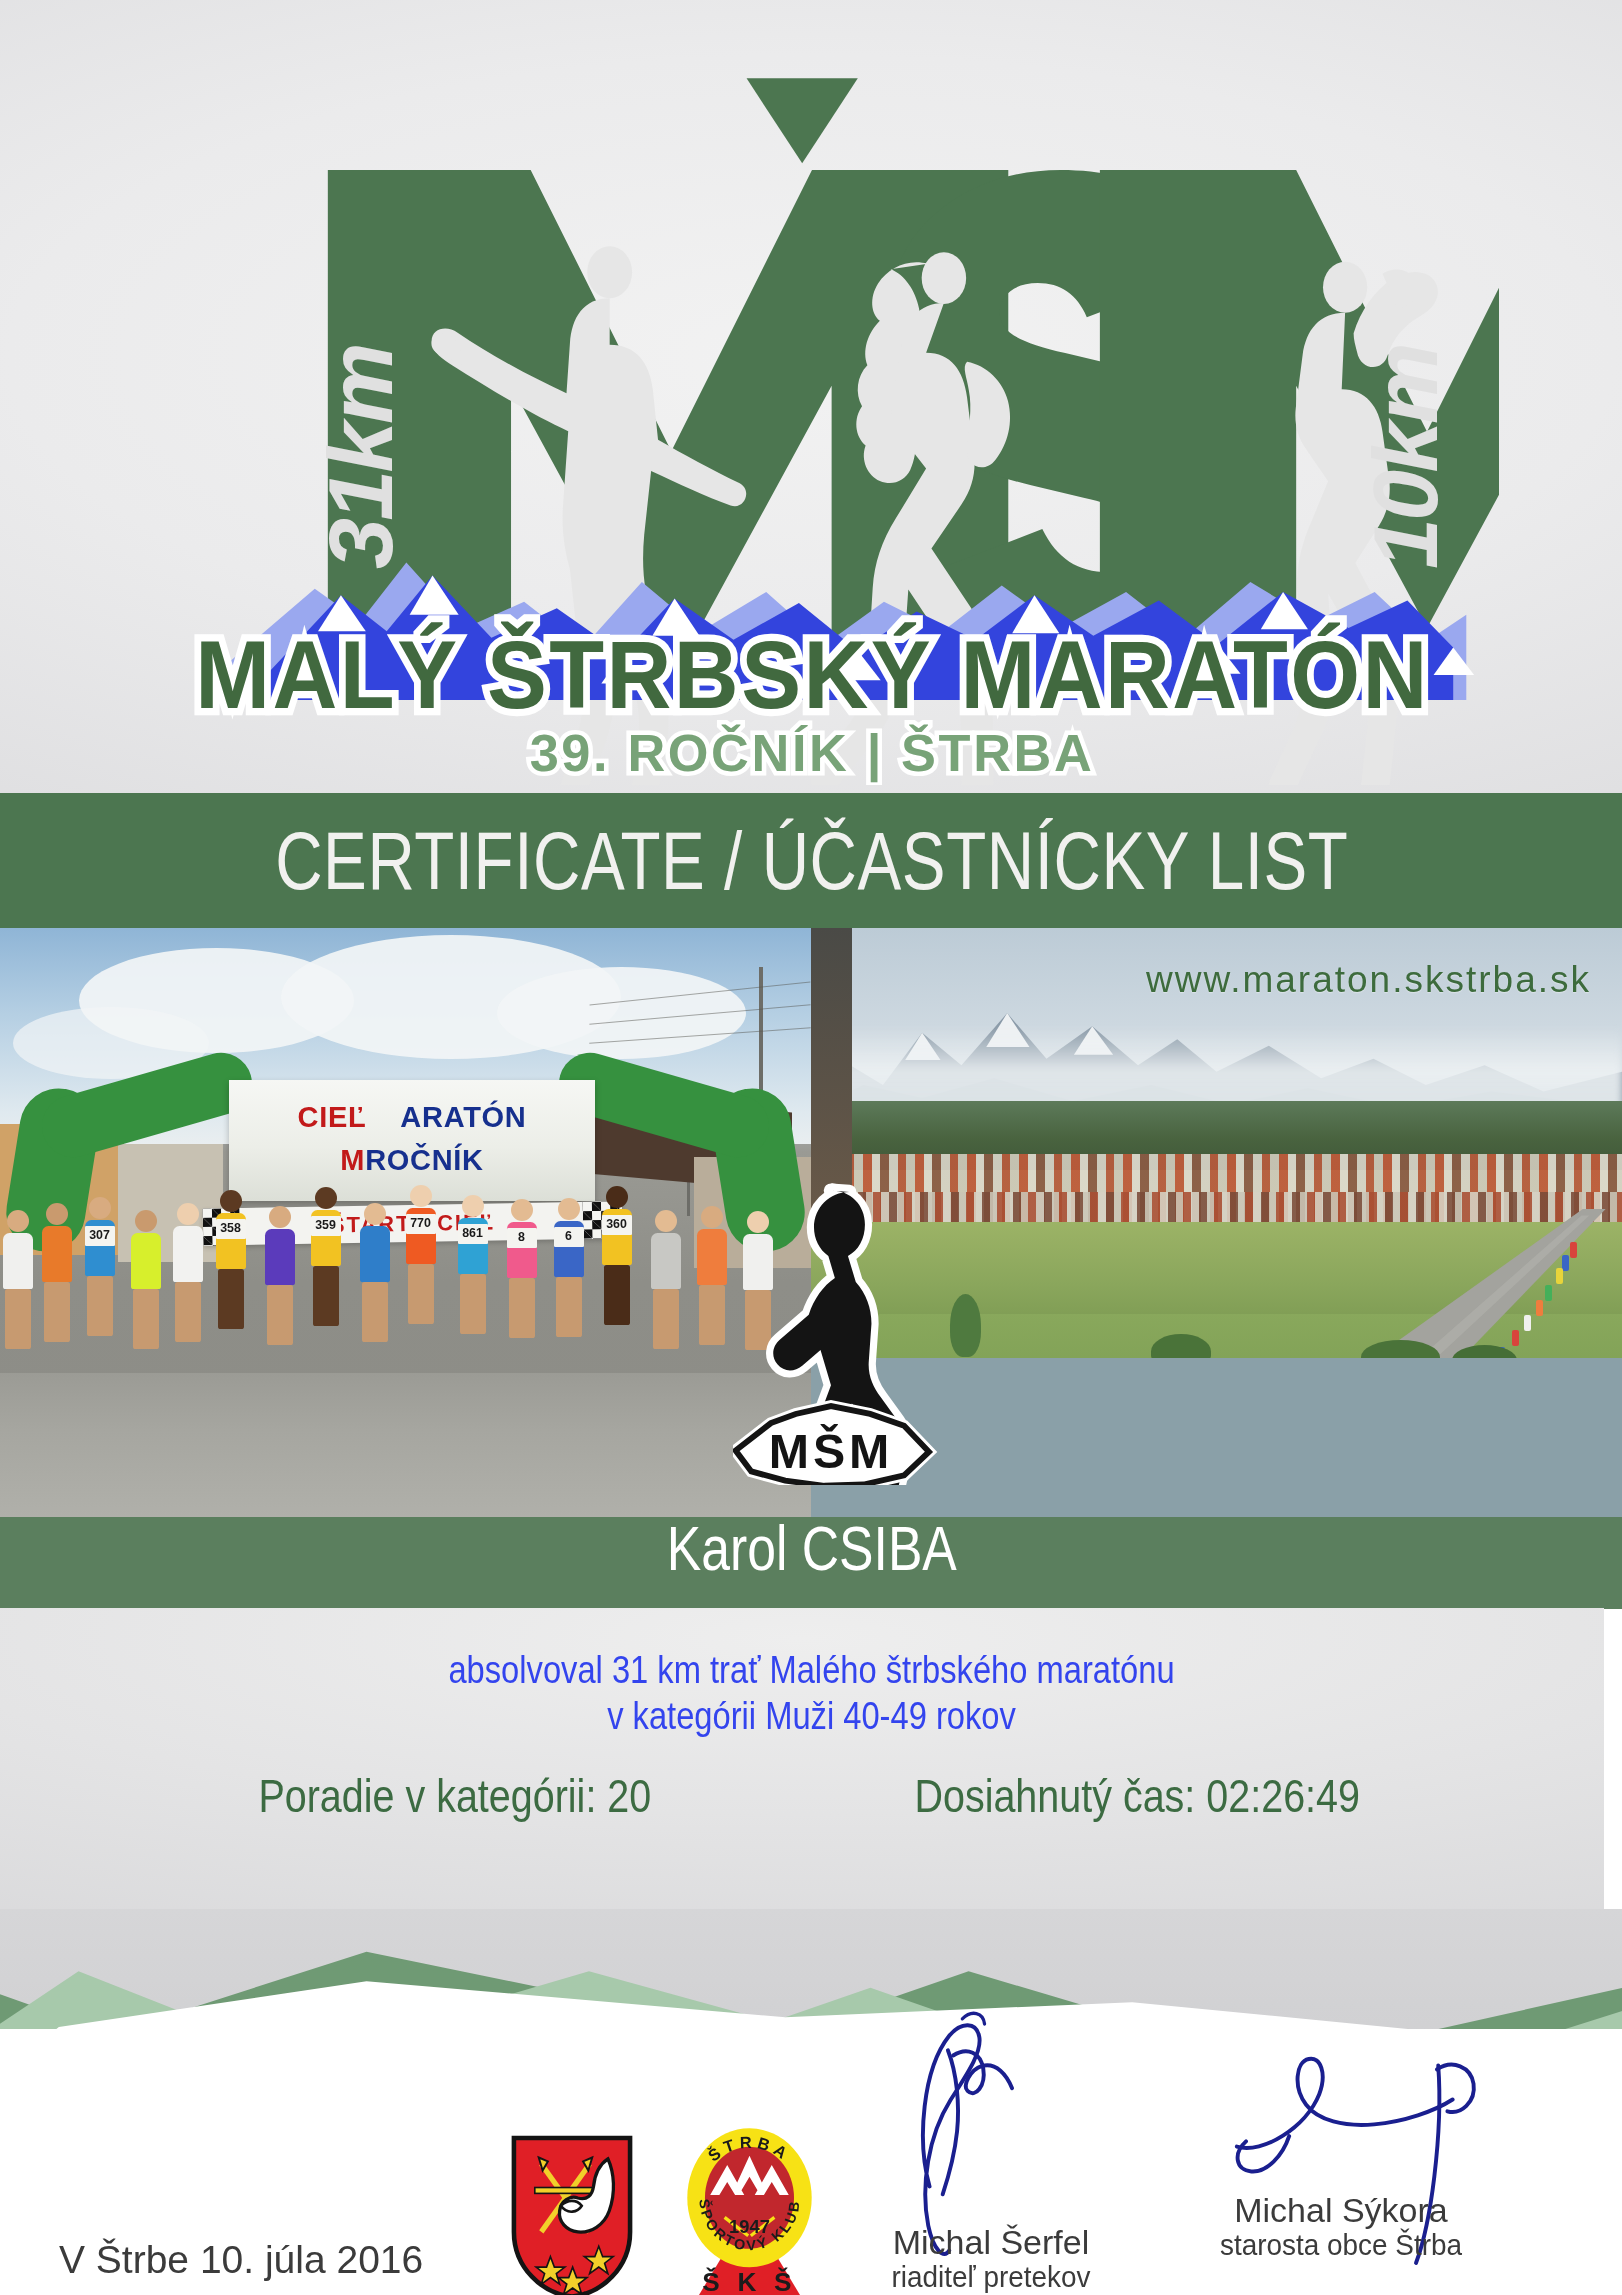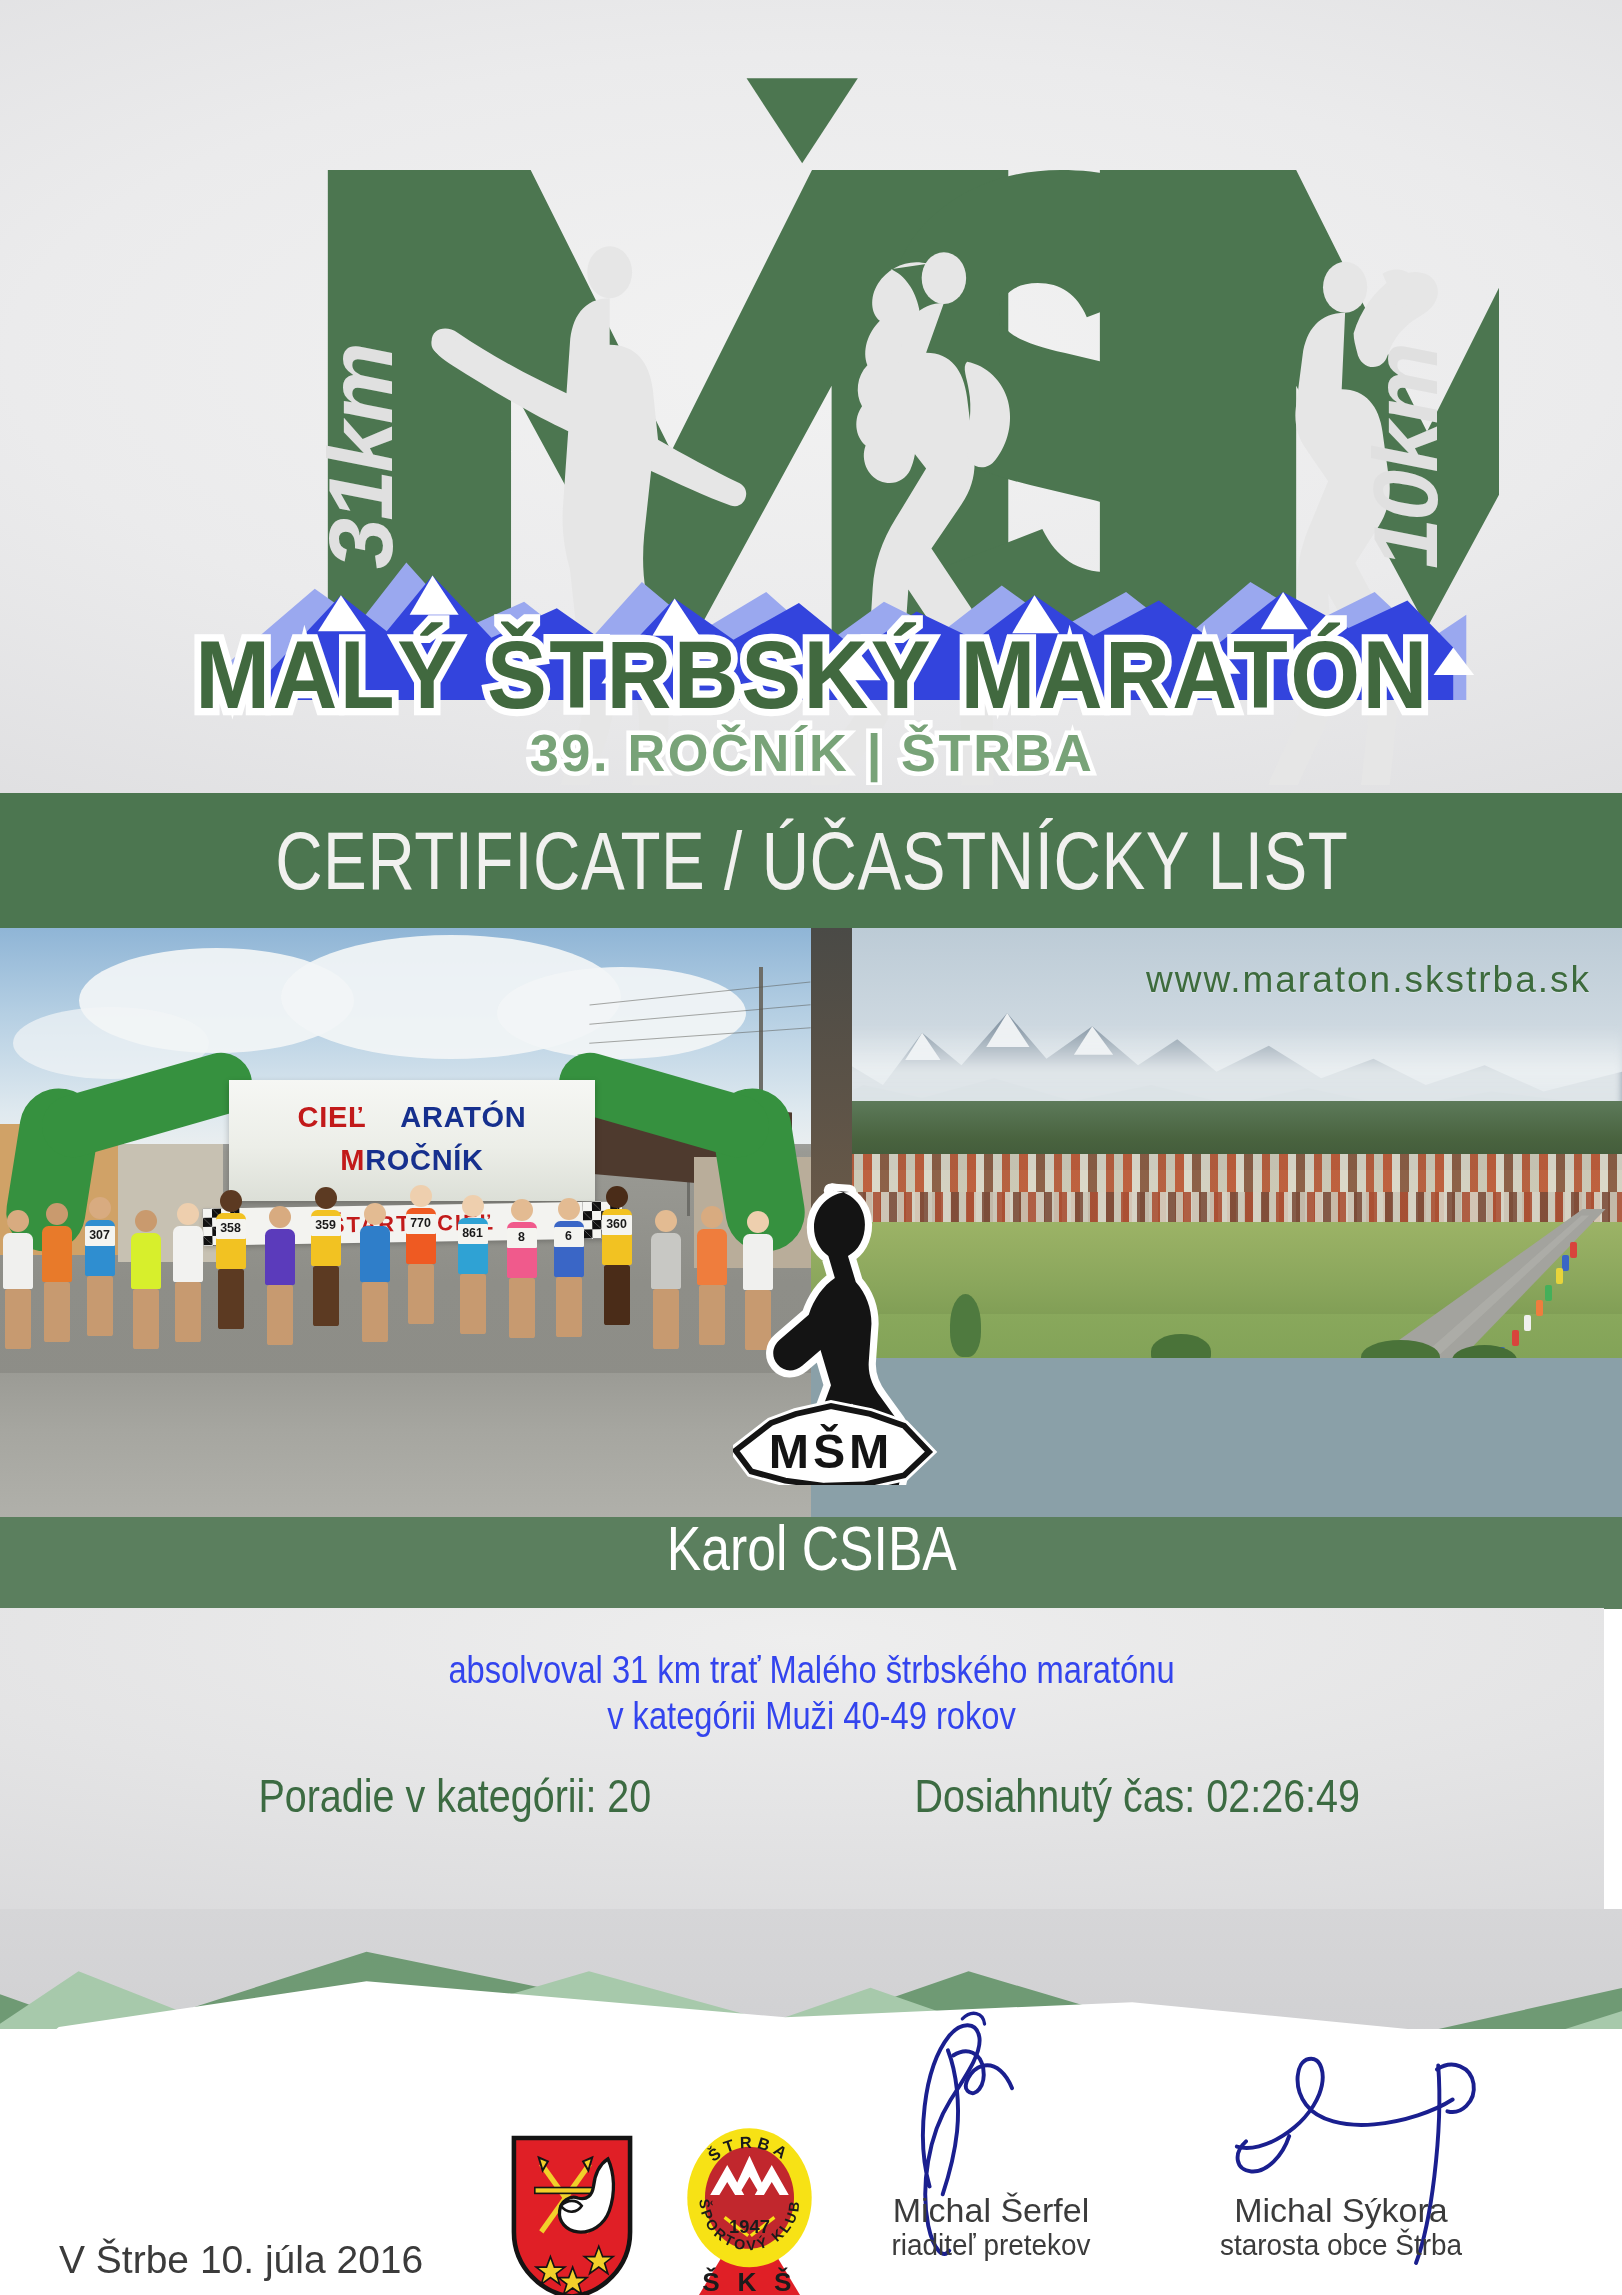"Michal Šerfel" .sig-block.a { margin-top: none -> 32px }
